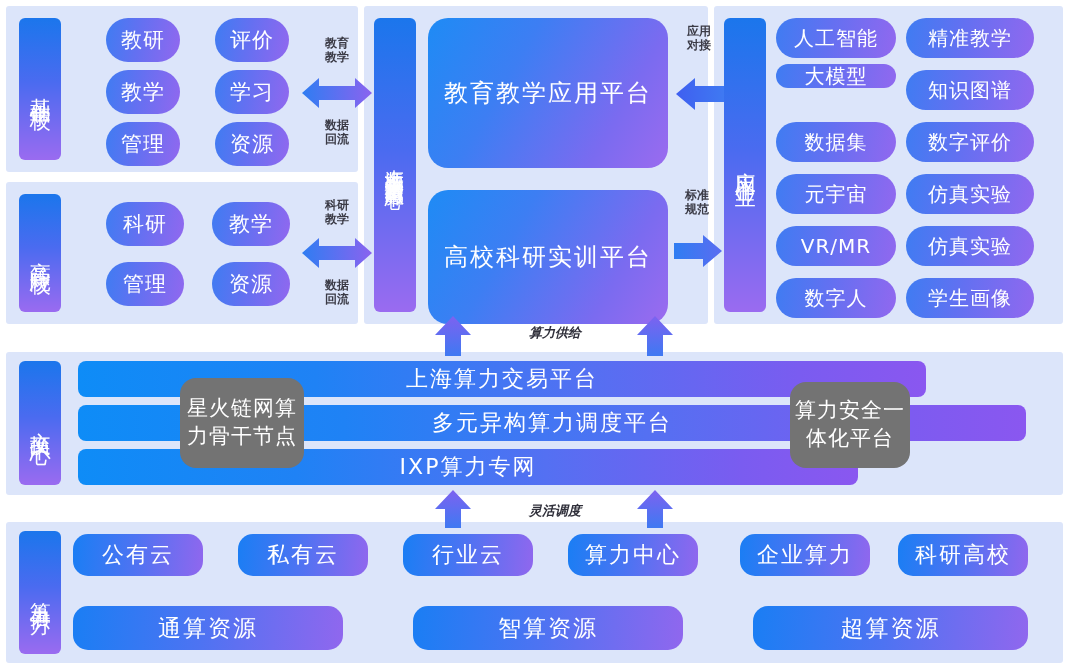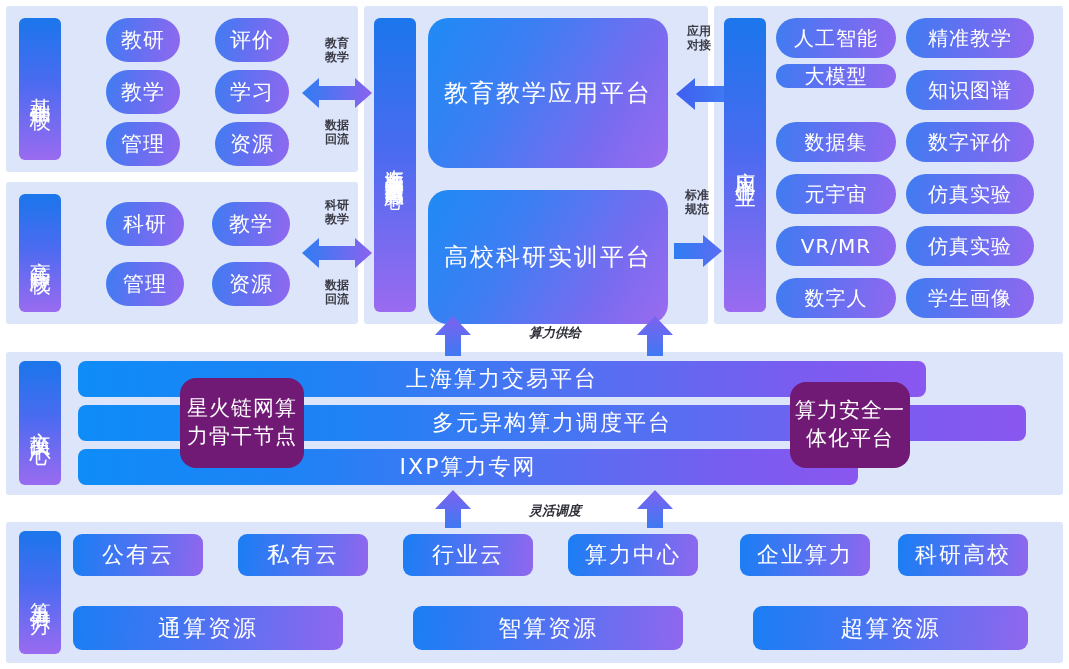"星火链网算力骨干节点" .obox { background: #701a75 -> #737373 }
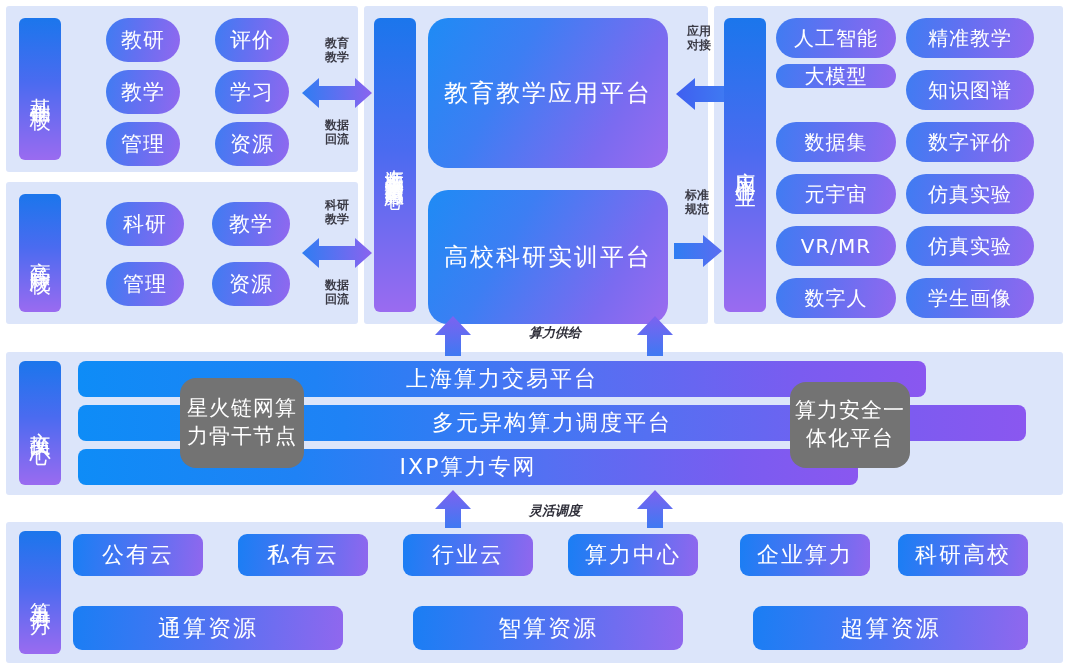"公有云" .sbox { border-radius: 9px -> 15px }
